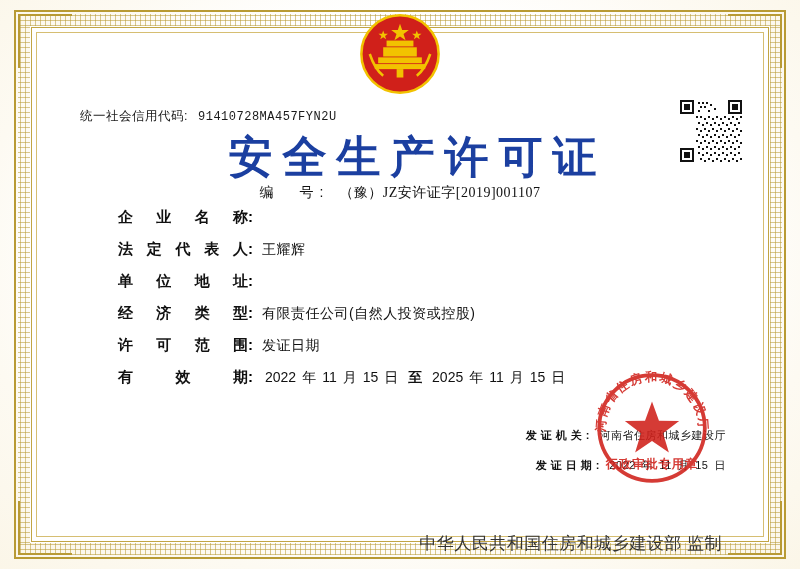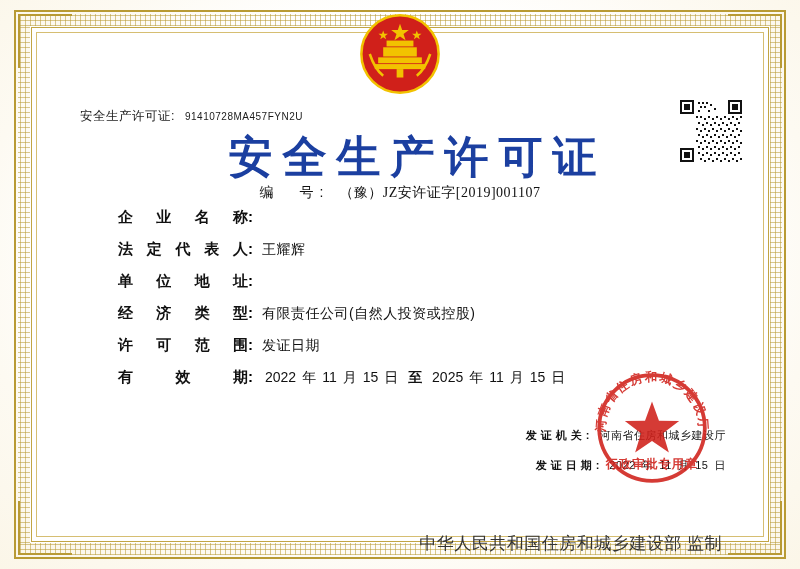"安全生产许可证:" span.credit-label { text: 安全生产许可证 -> 统一社会信用代码 }
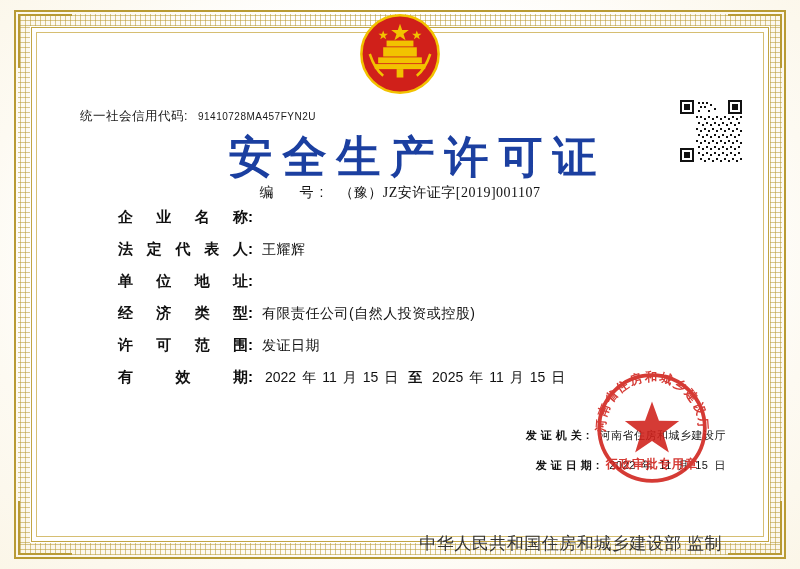"91410728MA457FYN2U" .credit-value { font-family: Liberation Sans, sans-serif -> Liberation Mono, monospace; font-size: 10px -> 12px }
